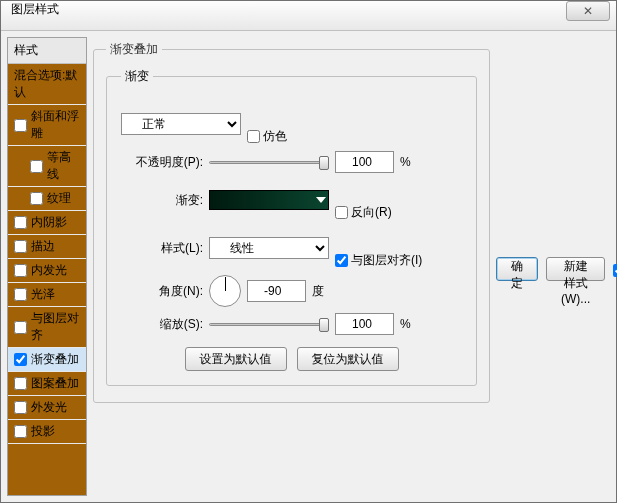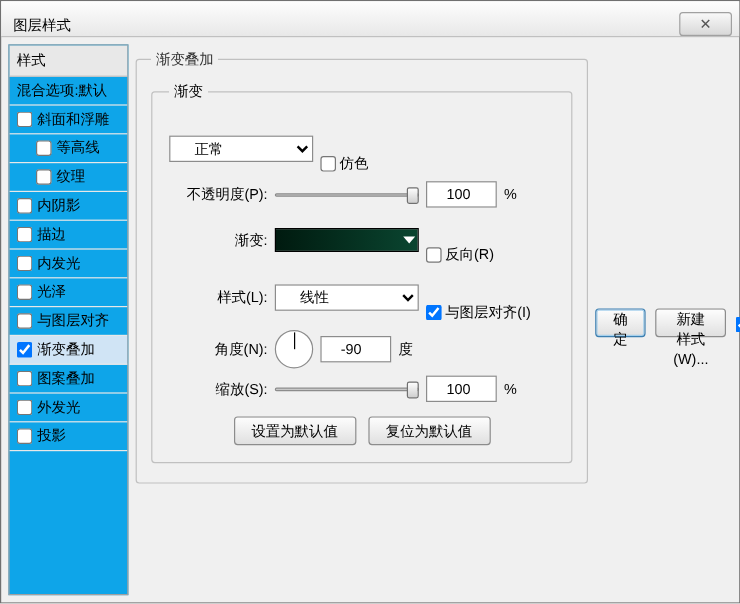"图层样式" .titlebar { align-items: flex-end -> flex-start }
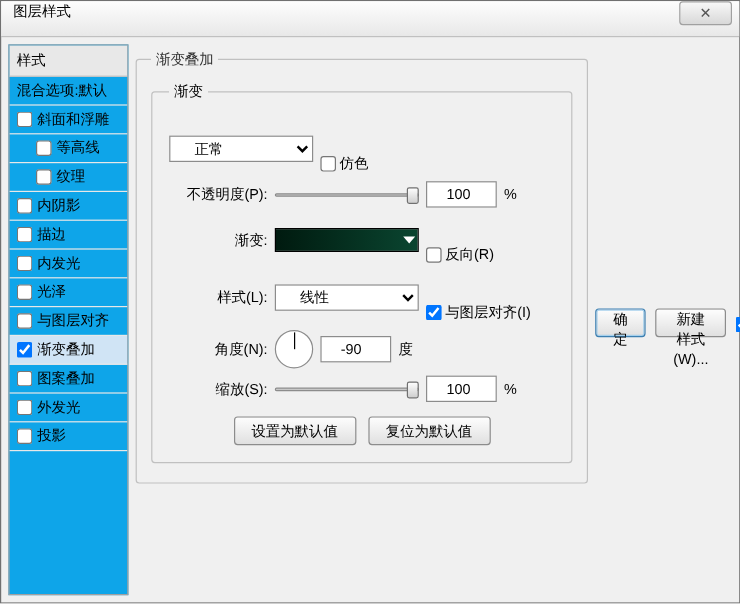"样式" .left-panel { background: #0ea5e9 -> #a16207; width: 100px -> 80px }
